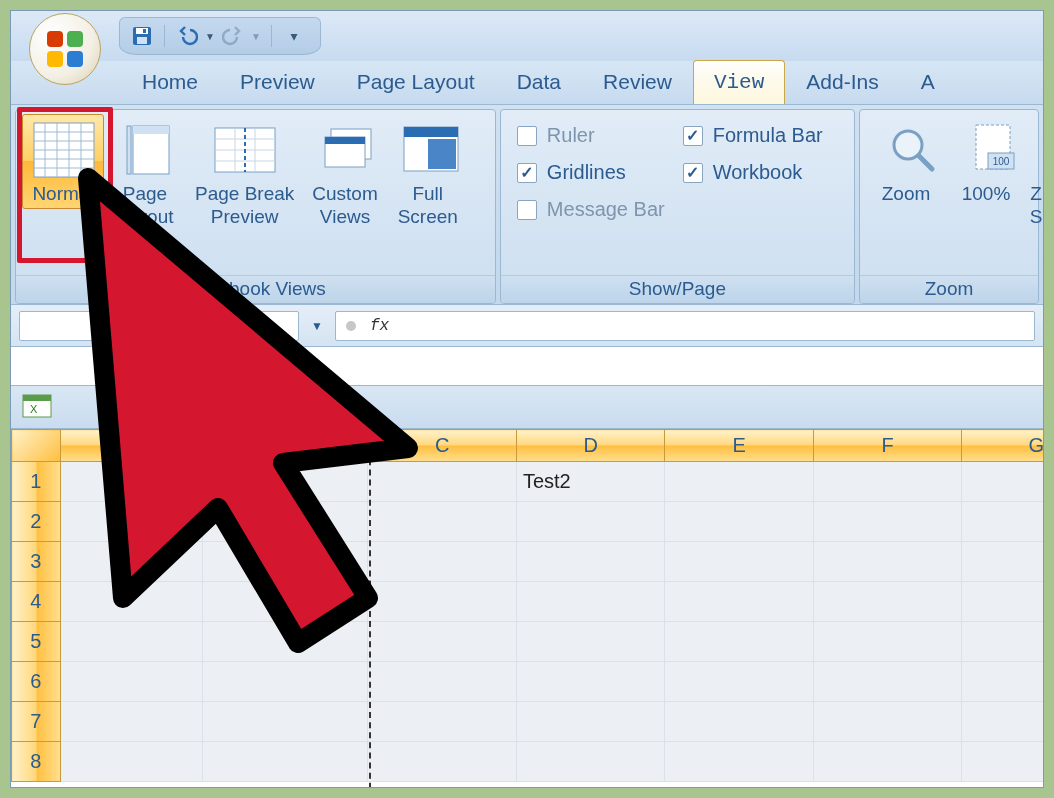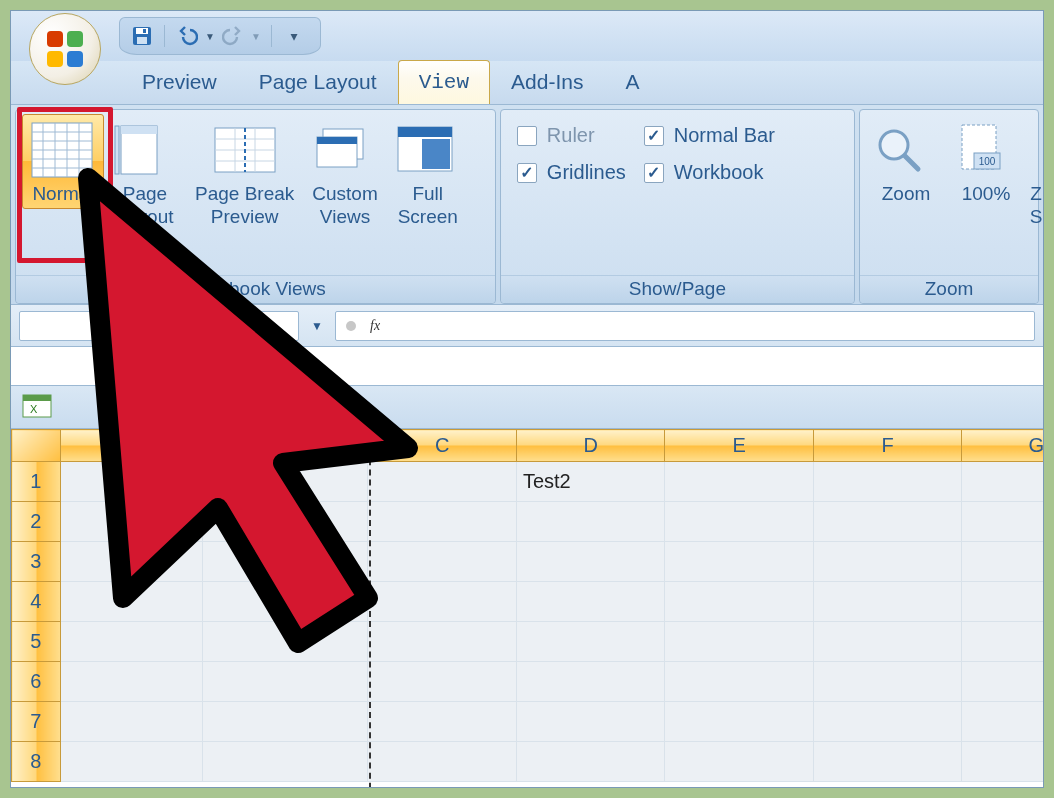"Home" div.tab { html: none -> <div>Home</div> }
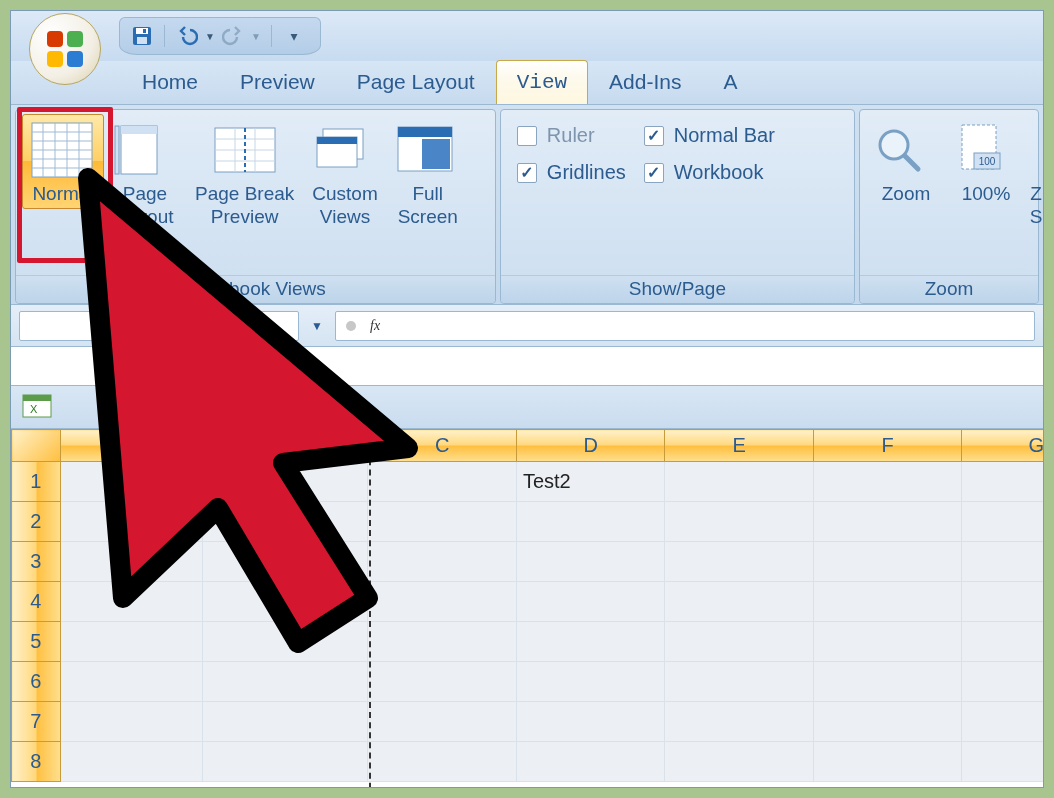"Data" div.tab { html: none -> <div>Data</div> }
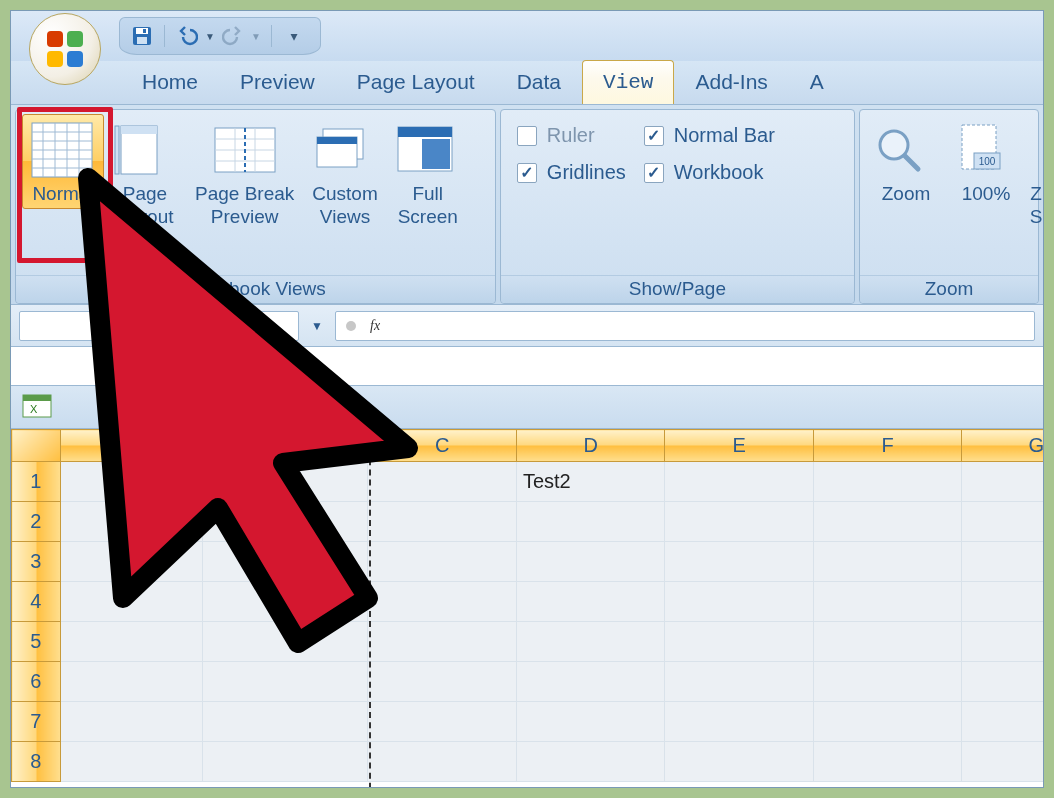"Review" div.tab { html: none -> <div>Review</div> }
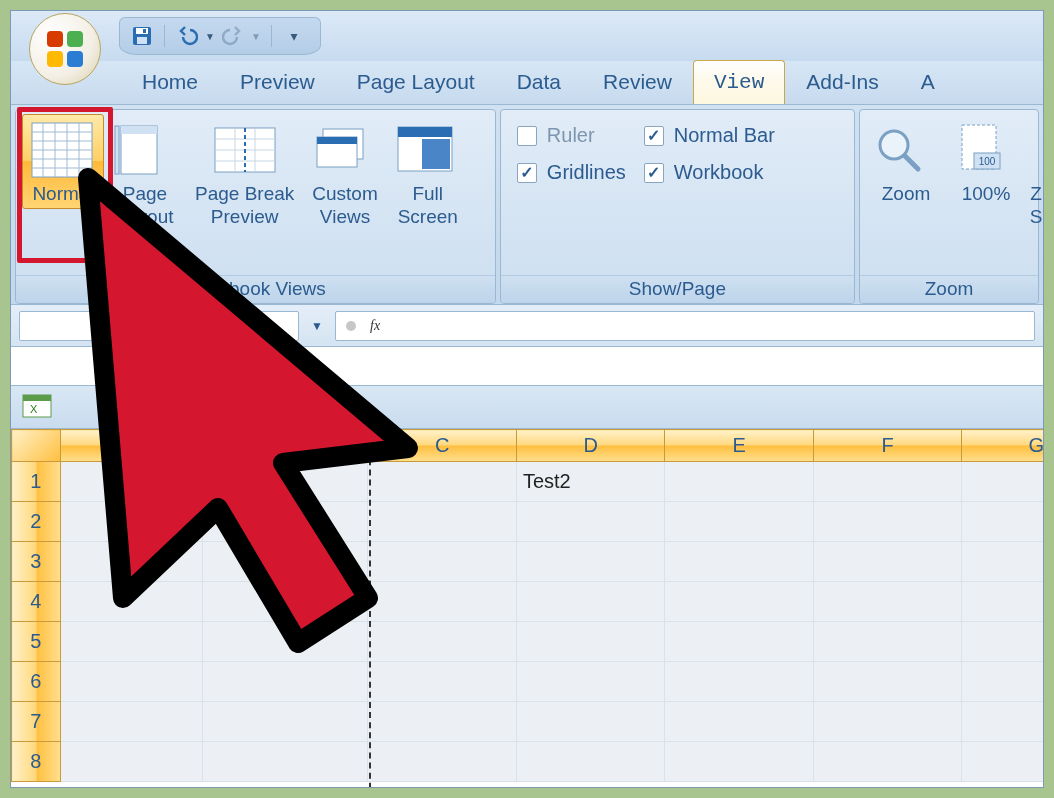"Normal Bar" span { text: Normal -> Formula }
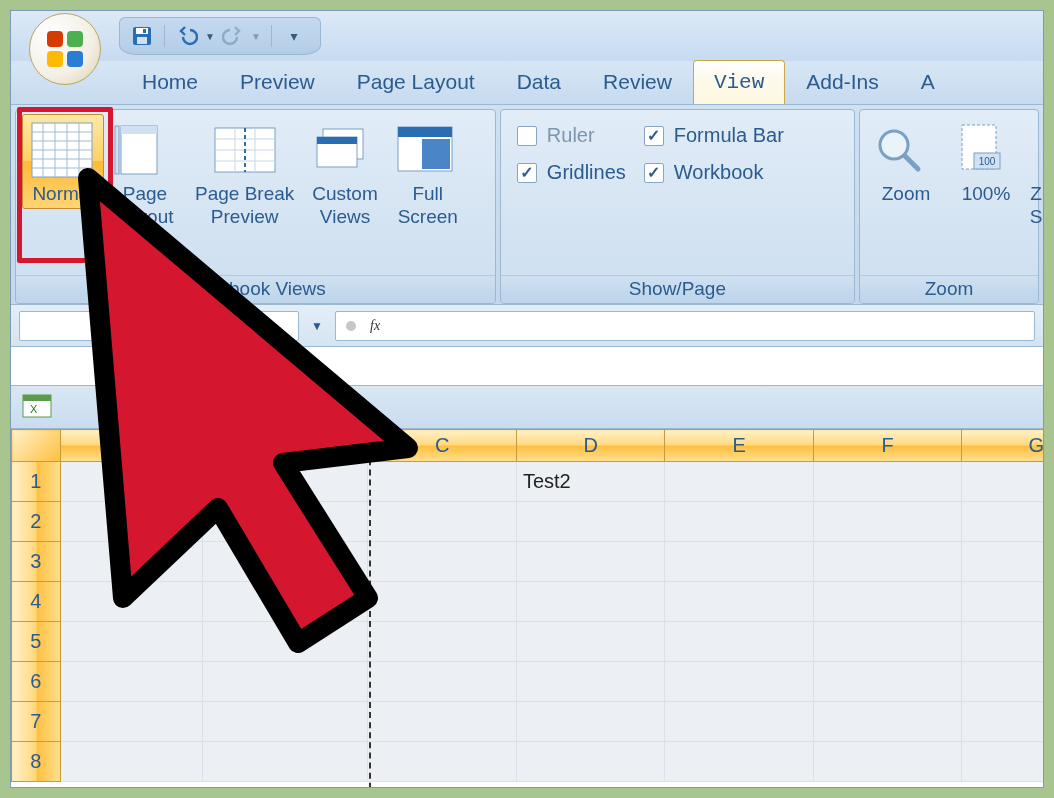"100" .btn-lg .gico { justify-content: flex-start -> flex-end }
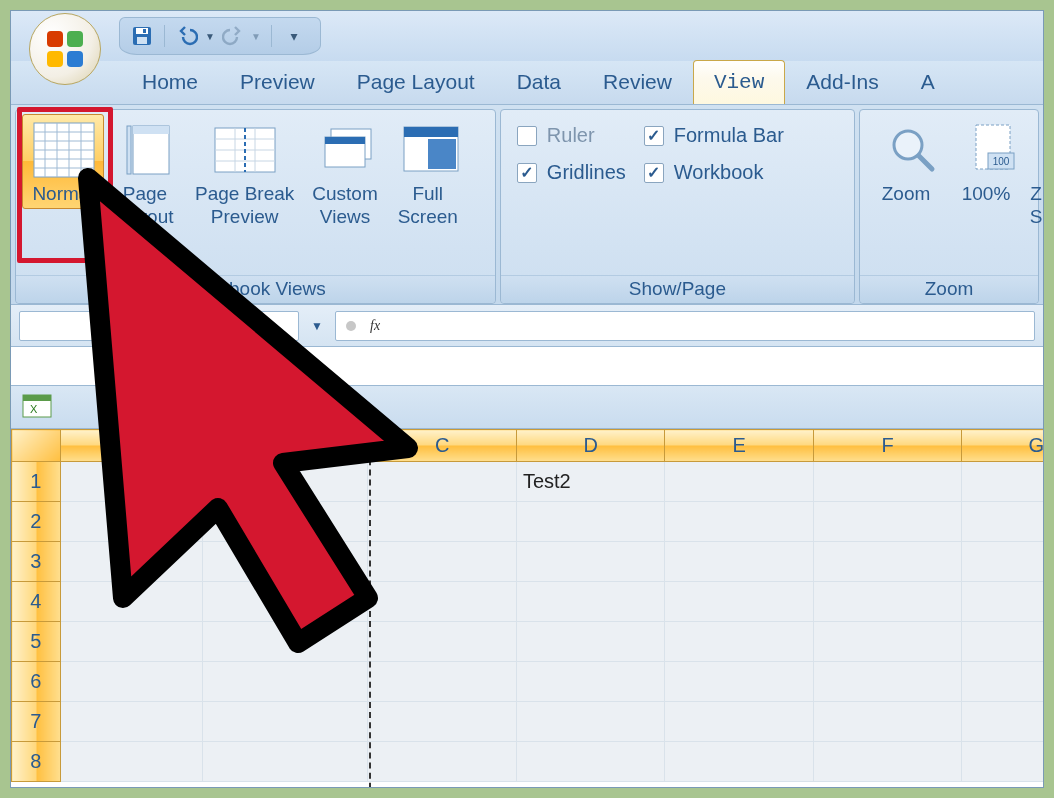"Message Bar" label.check-row { html: none -> <label> <span>✓</span> <span>Message Bar</span> </label> }
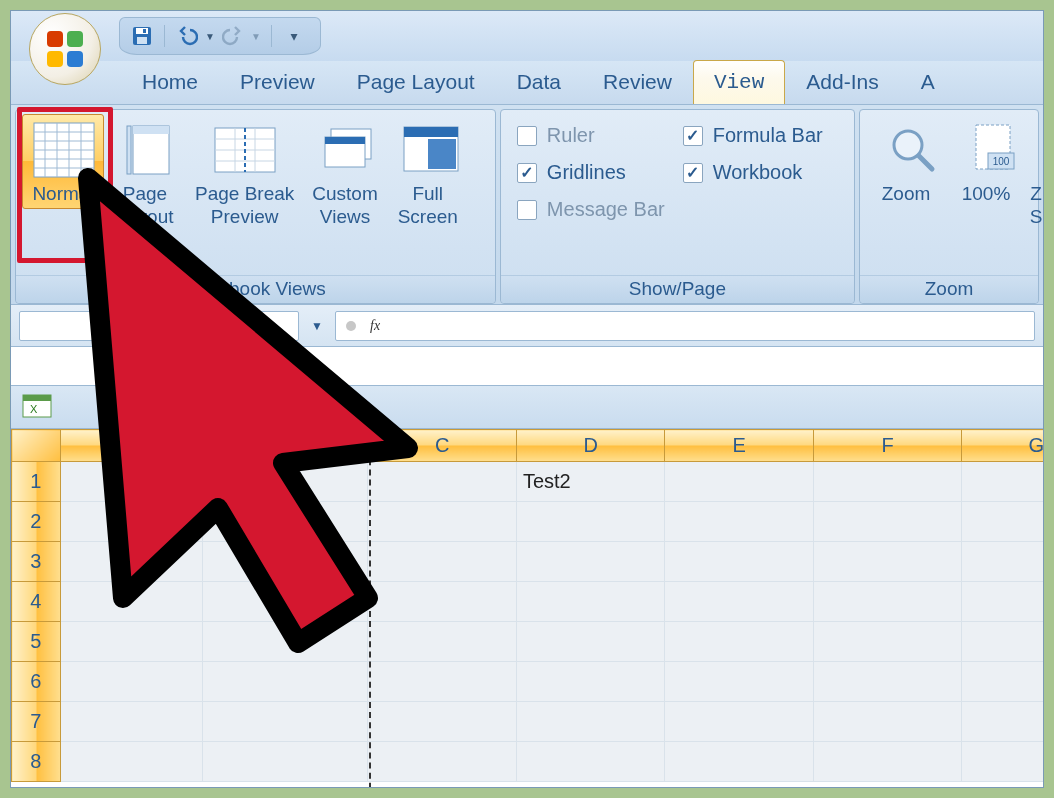"fx" .fx-area .fx { font-family: Liberation Serif, serif -> Liberation Mono, monospace; font-size: 14px -> 16px }
